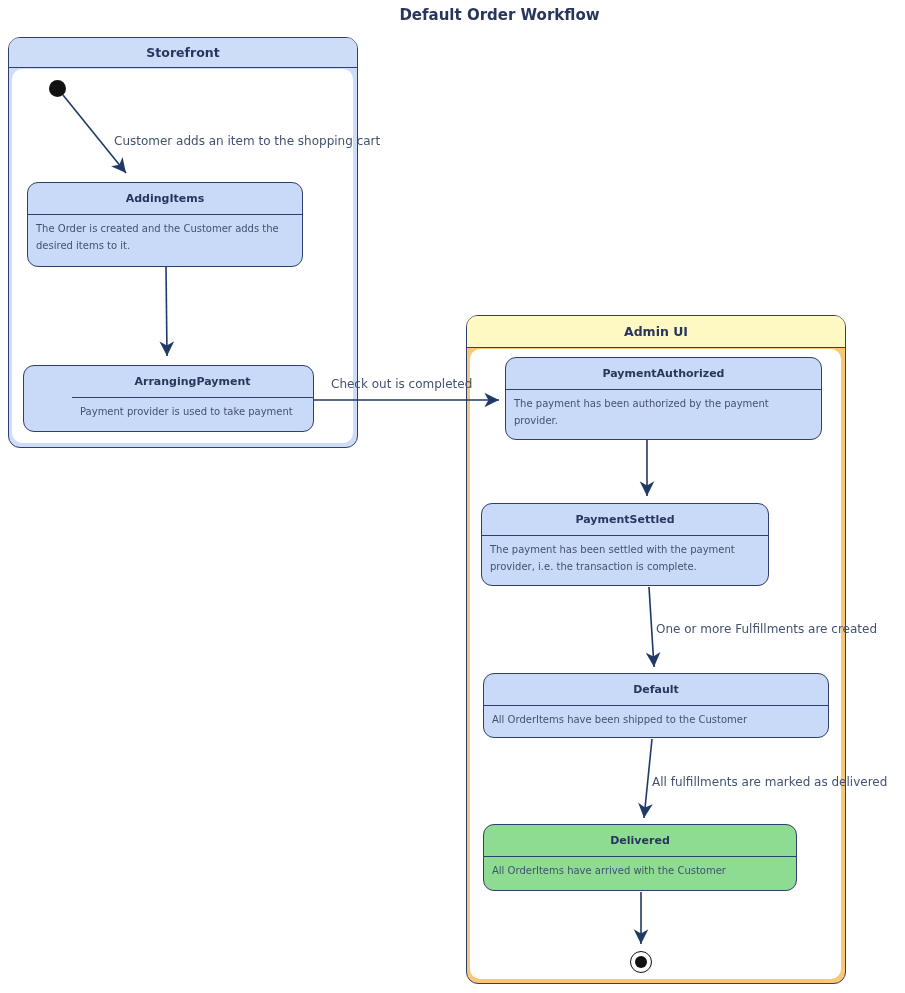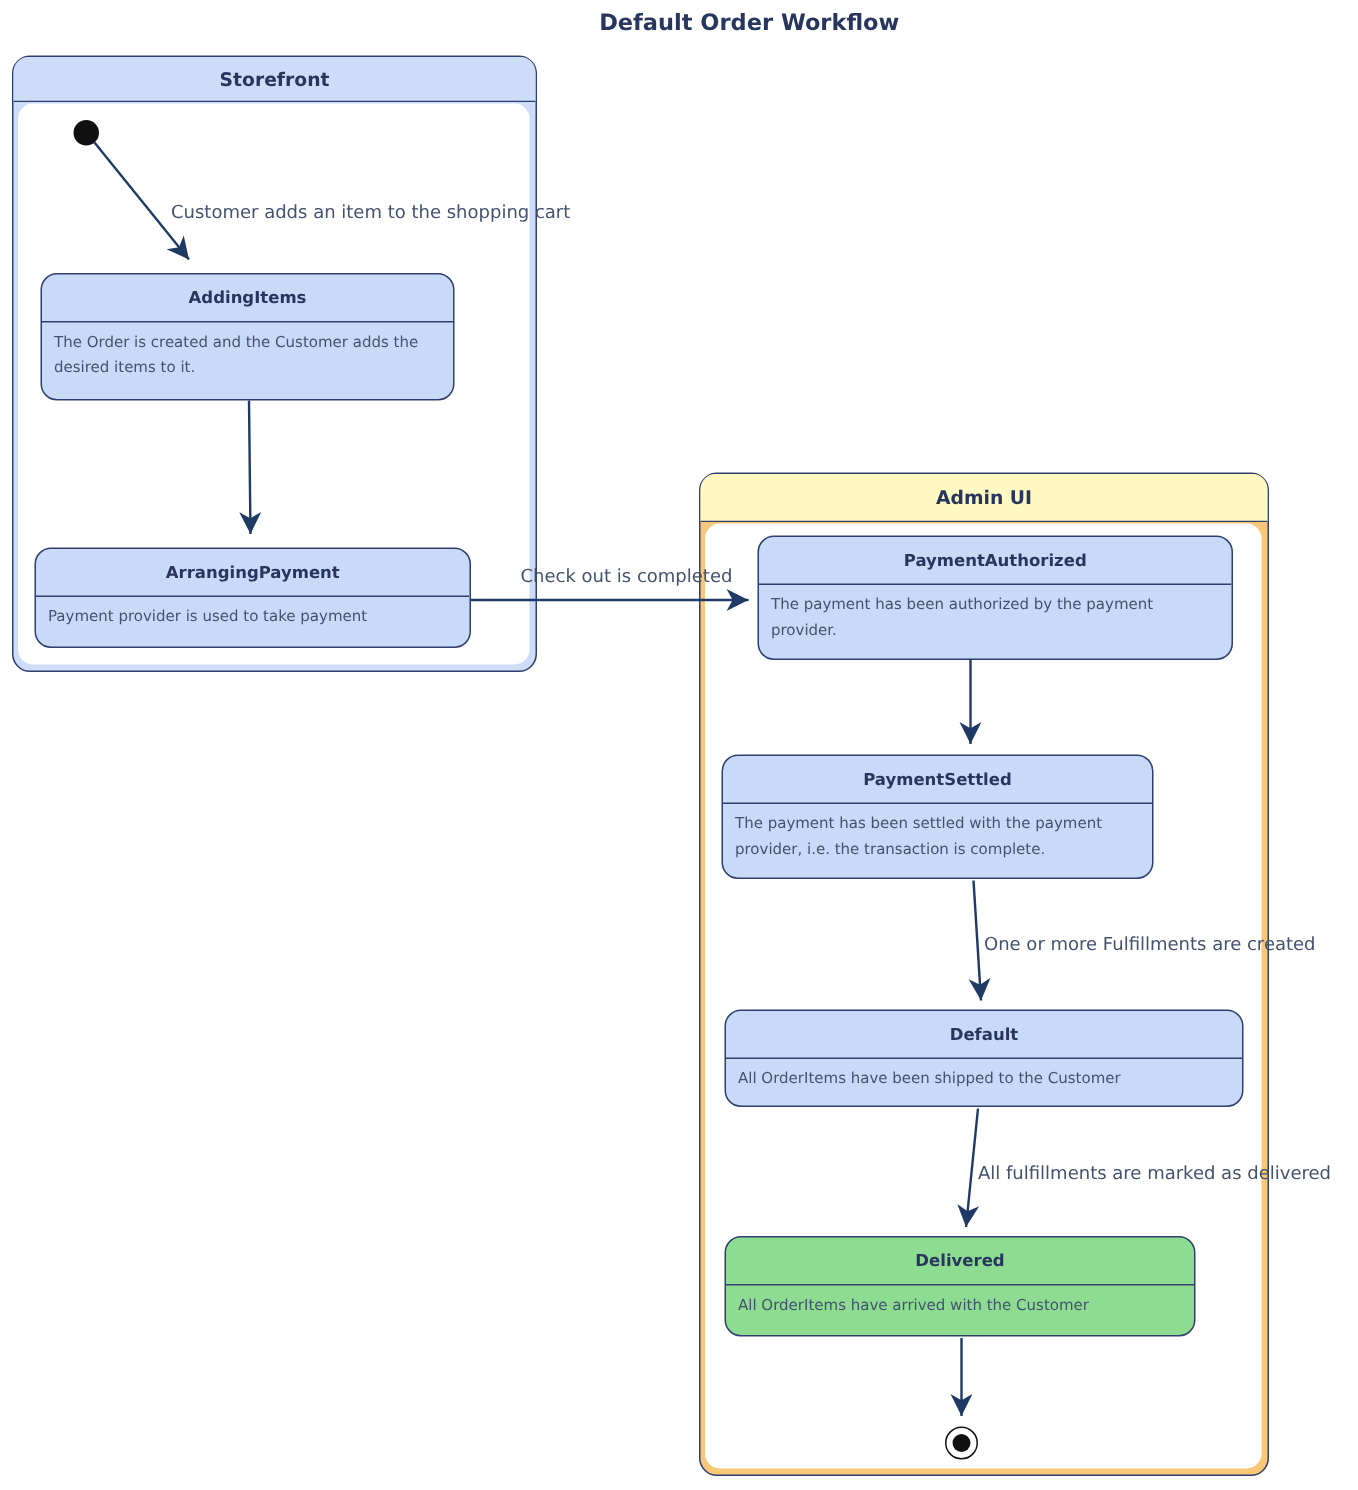"ArrangingPayment" div.state { padding-left: none -> 48px }
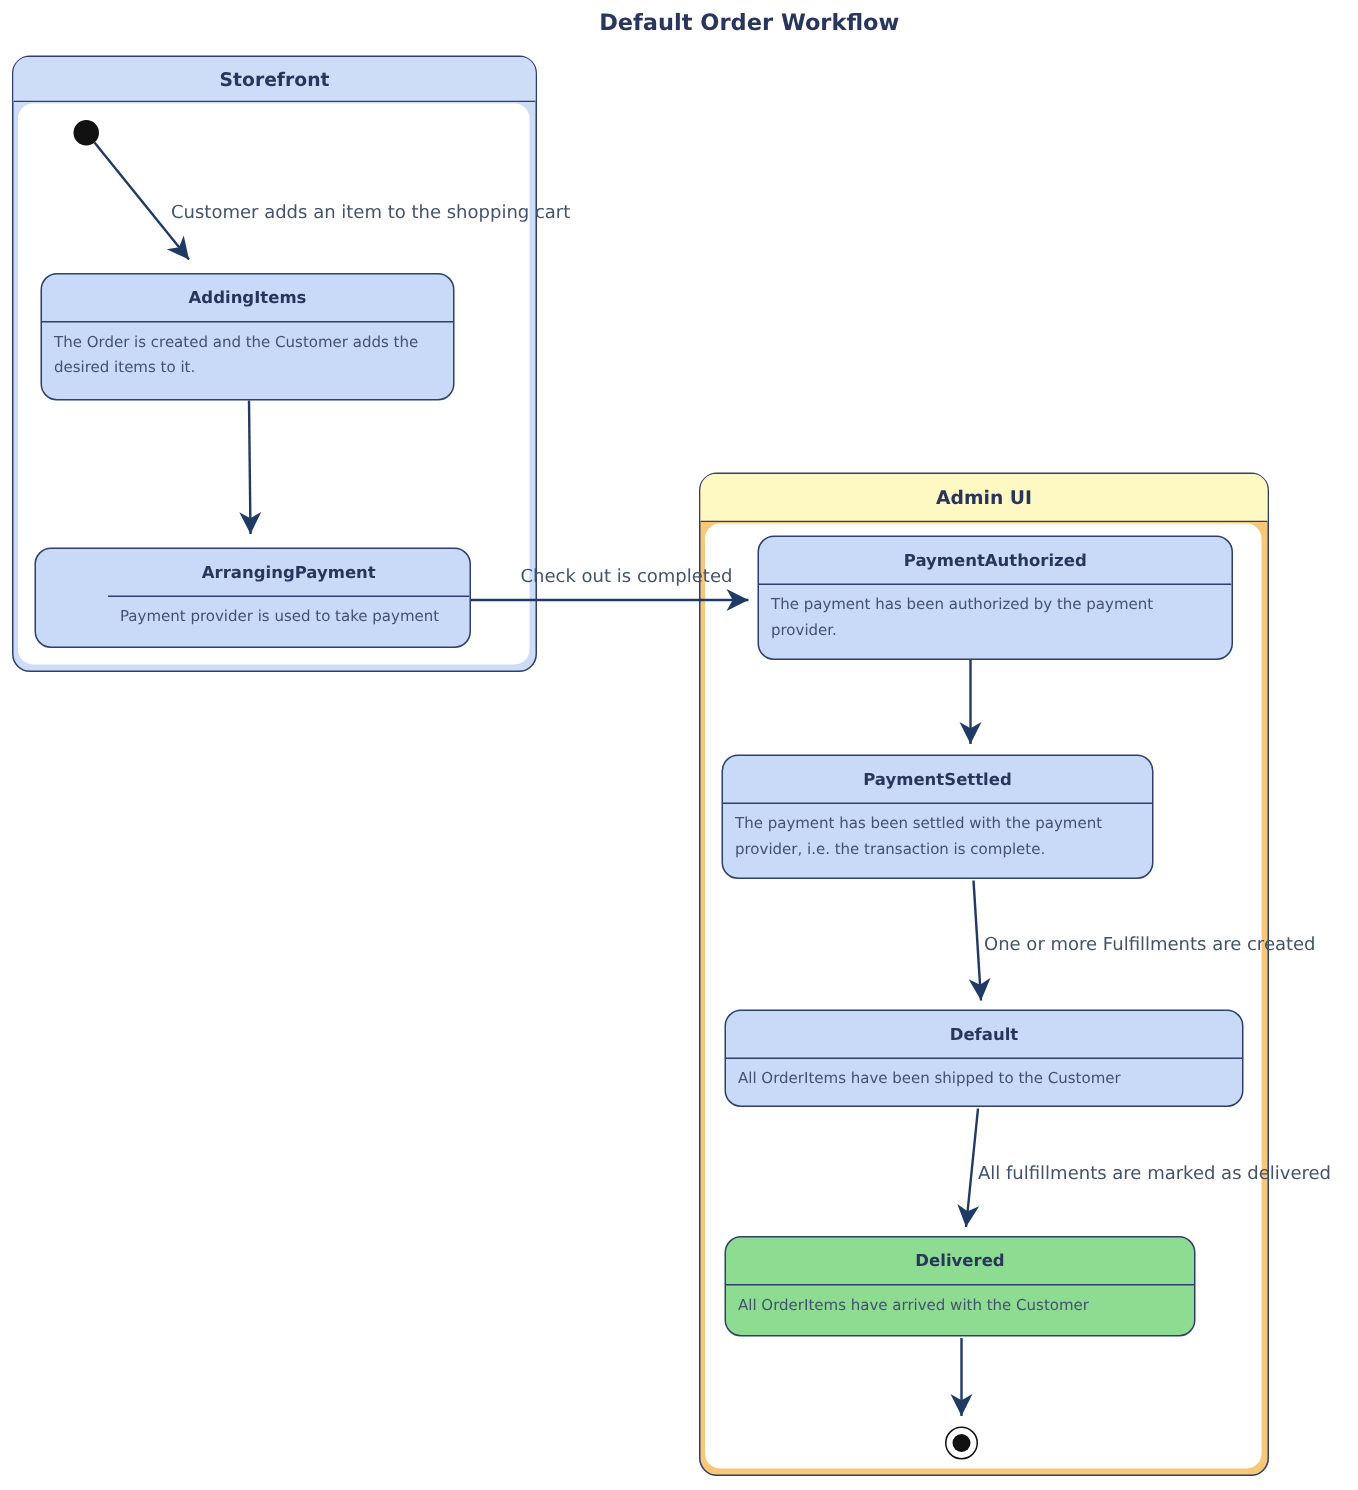"Check out is completed" div.edge-label { left: 347px -> 331px }
